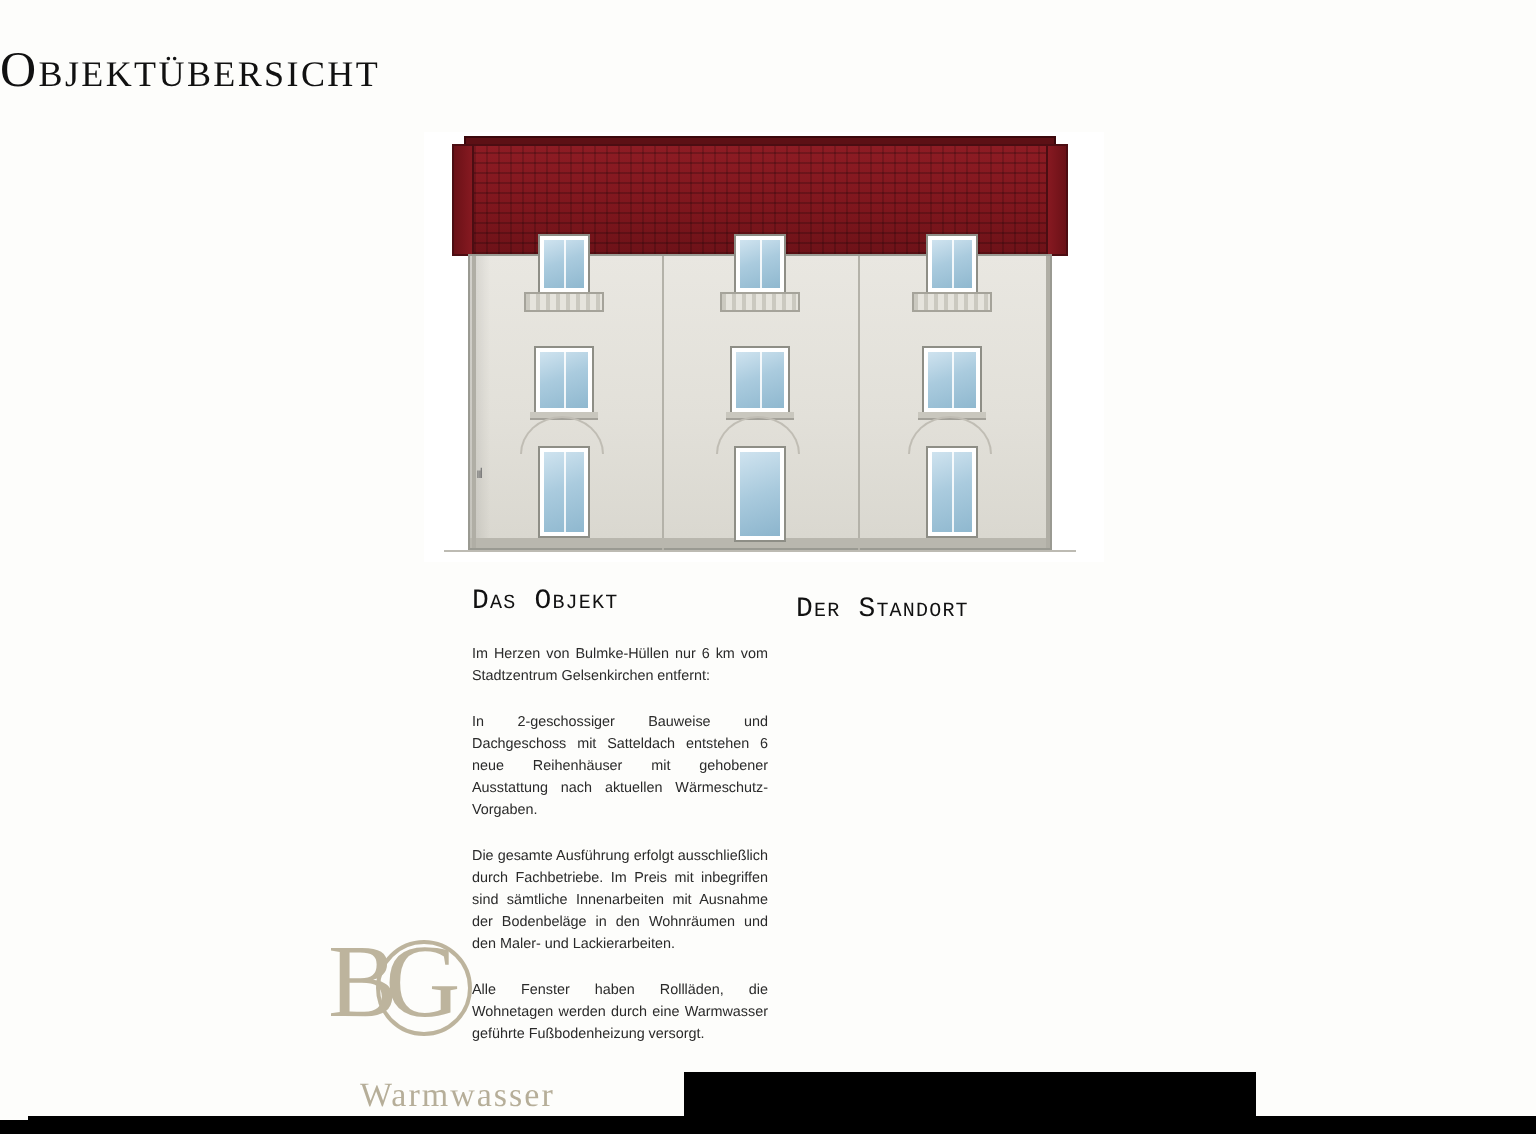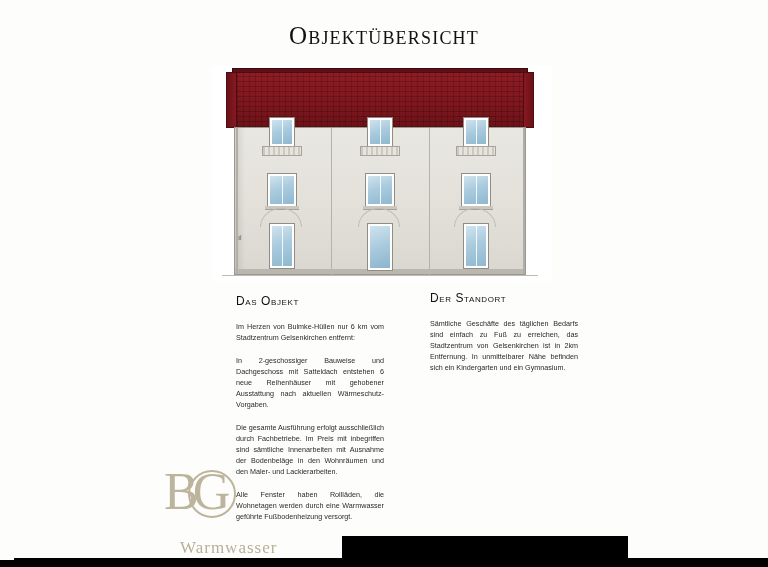"Objektübersicht" .doc-title { text-align: center -> none }
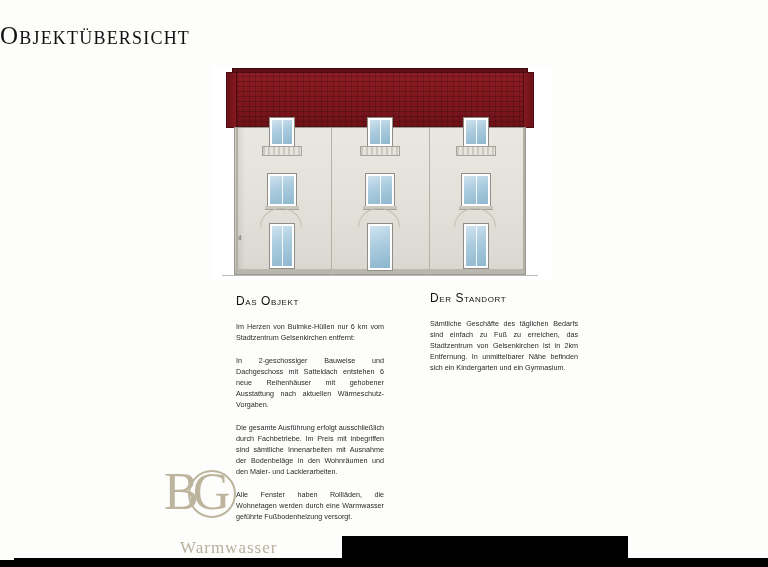"Das Objekt" .col h2 { font-family: Liberation Sans, sans-serif -> Liberation Mono, monospace; font-size: 12px -> 14px }
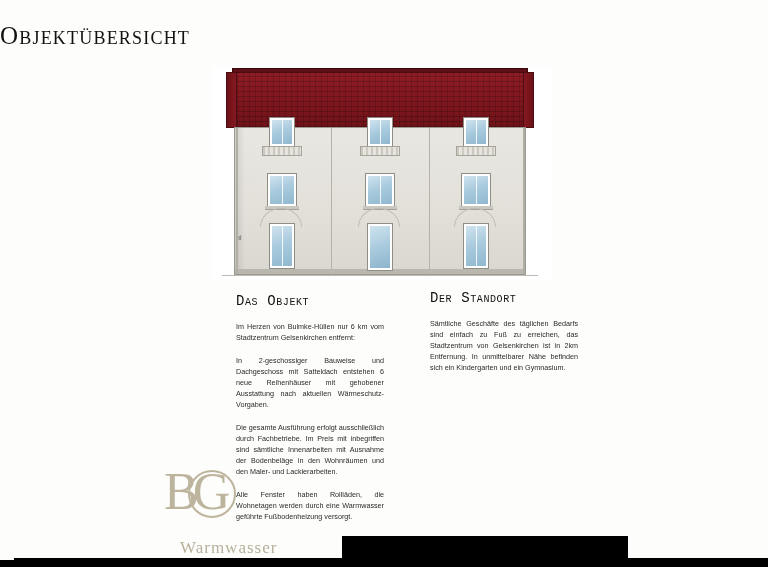"Der Standort" .col-right { margin-left: 32px -> none; top: 293px -> 300px }
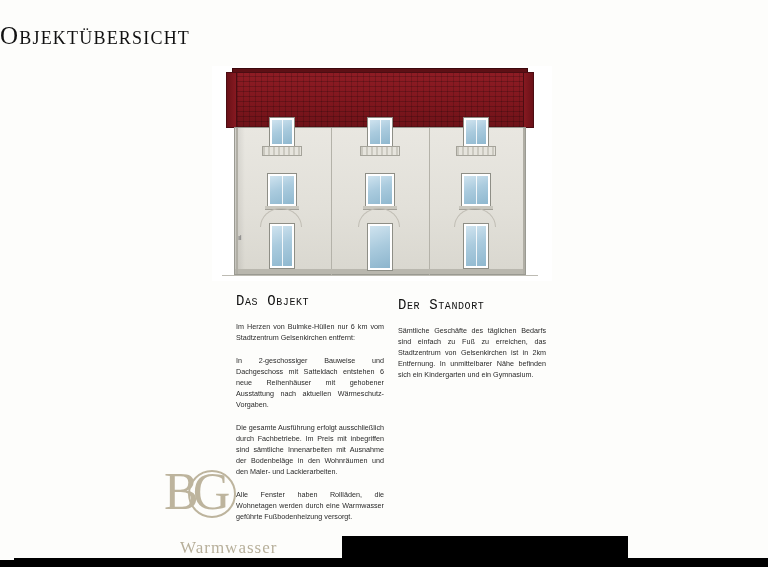"Sämtliche Geschäfte des täglichen" p { html: <p>Sämtliche Geschäfte des täglichen Bedarfs sind einfach zu Fuß zu erreichen, das Stadtzentrum von Gelsenkirchen ist in 2km Entfernung. In unmittelbarer Nähe befinden sich ein Kindergarten und ein Gymnasium.</p> -> none }
